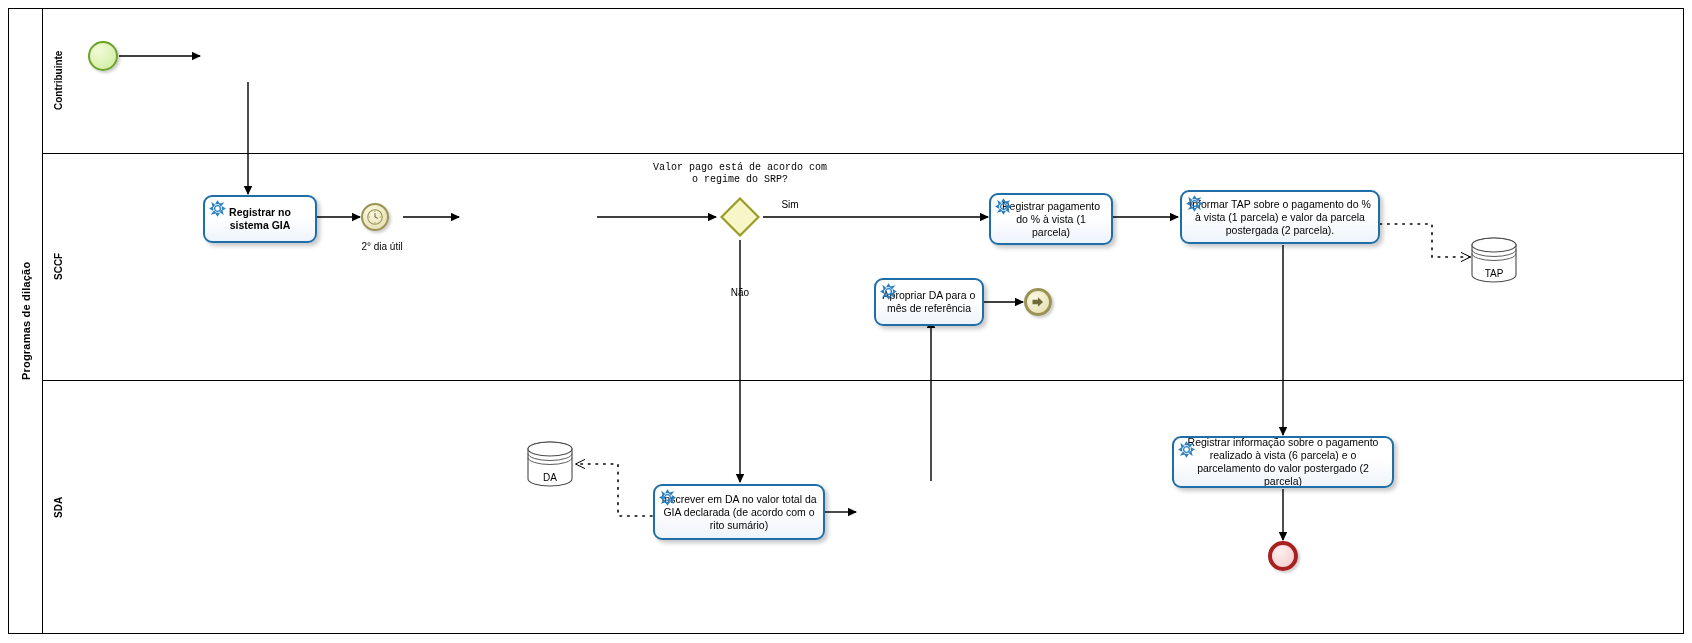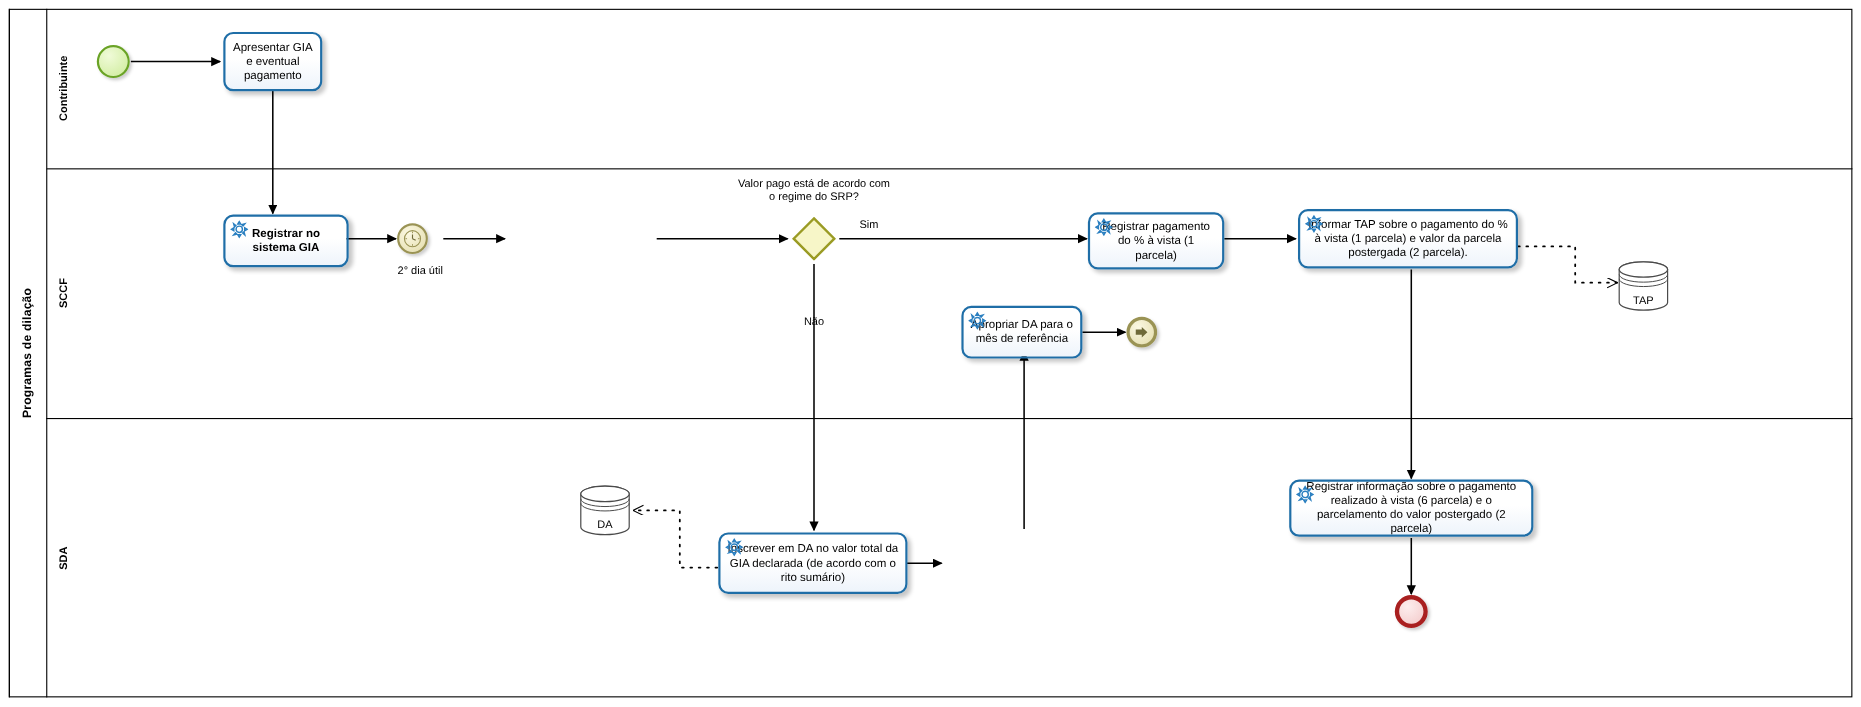"Apresentar GIA e eventual pagamento" div.task { html: <div> <span>Apresentar GIA e eventual pagamento</span> </div> -> none }
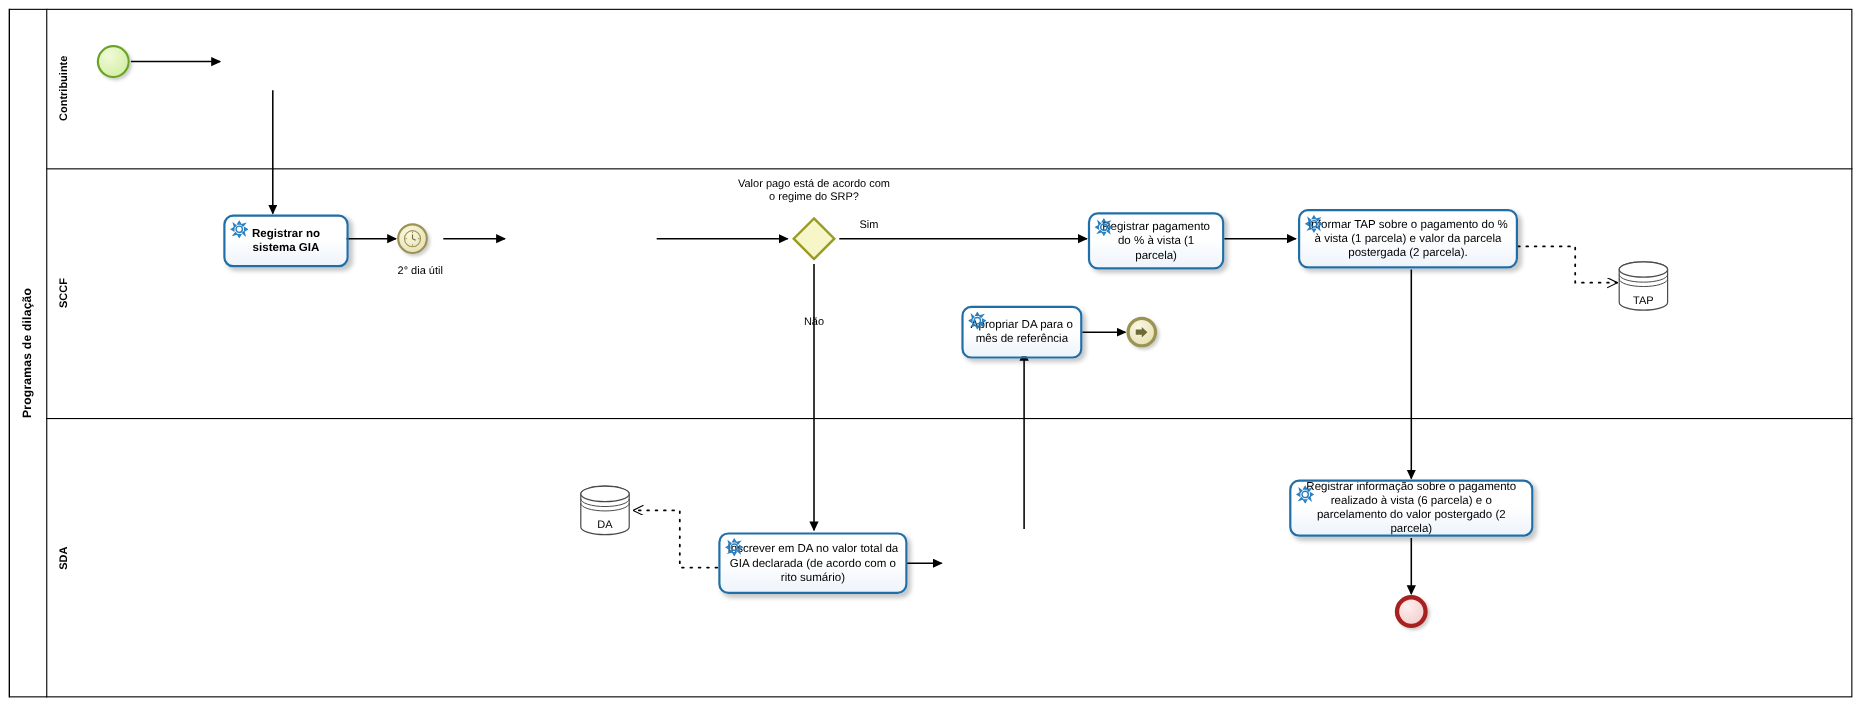"Valor pago está de acordo" div.flow-label { font-family: none -> Liberation Mono, monospace }
